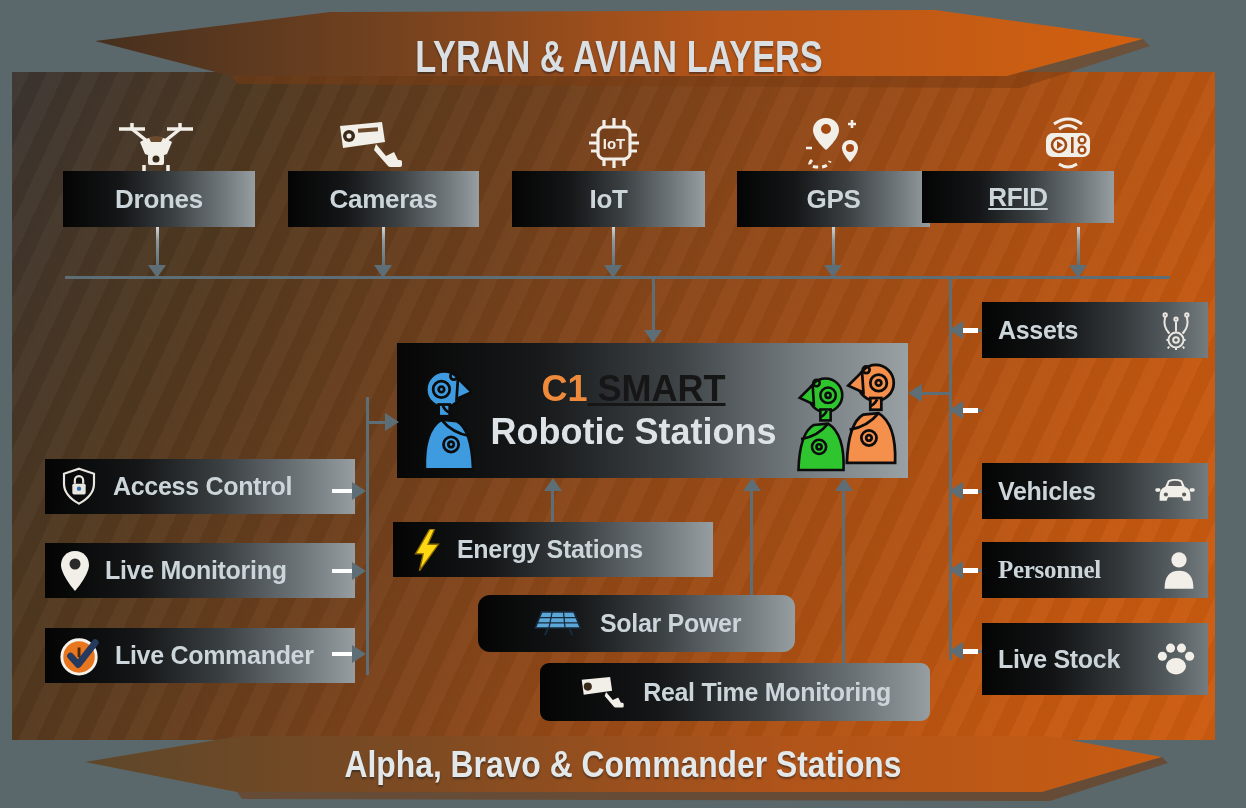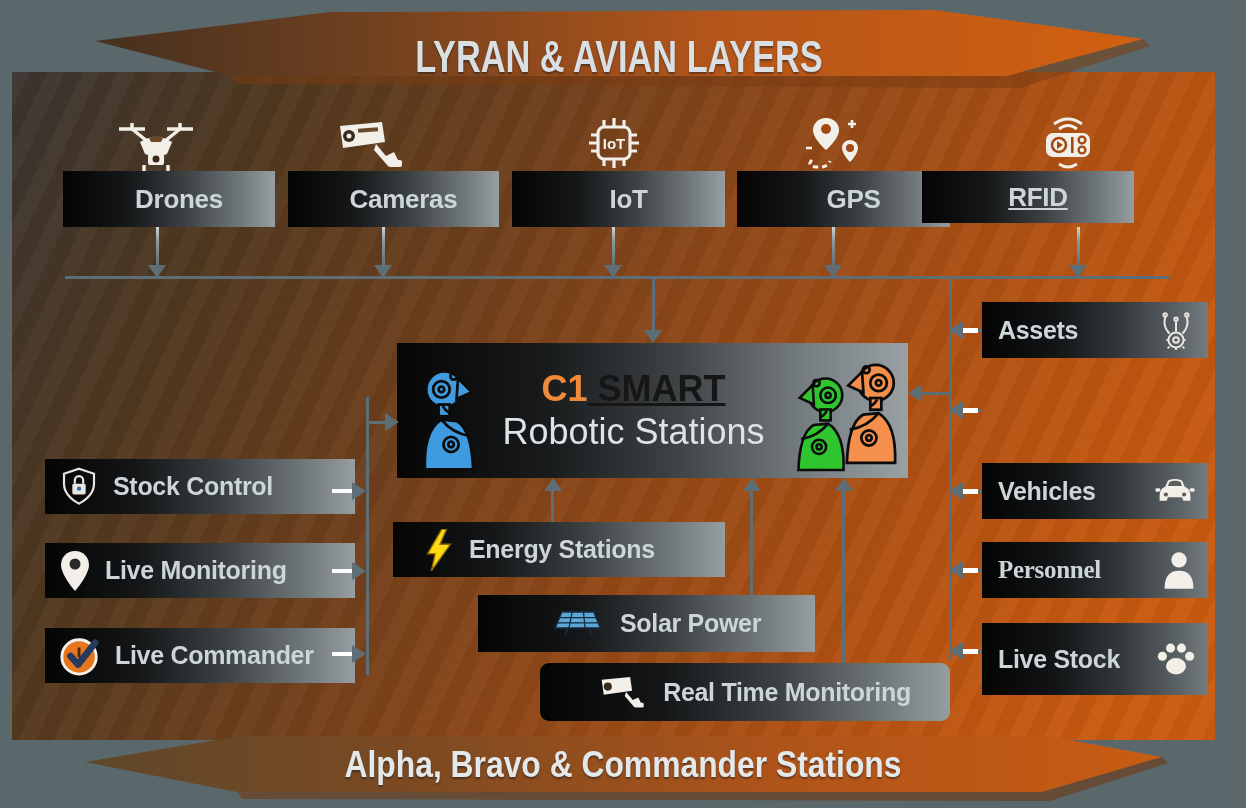"Drones" .gbox { padding-left: 20px -> none }
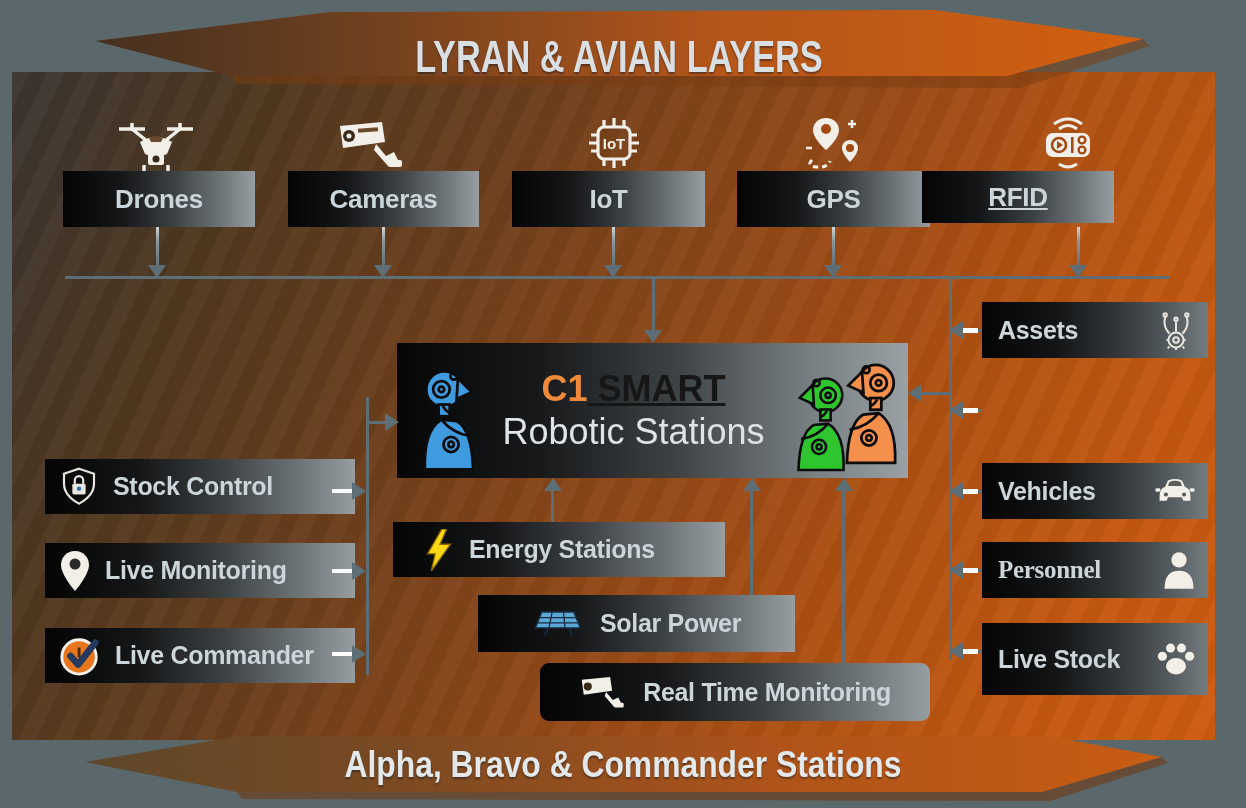"Robotic Stations" .central-line2 { font-weight: normal -> bold }
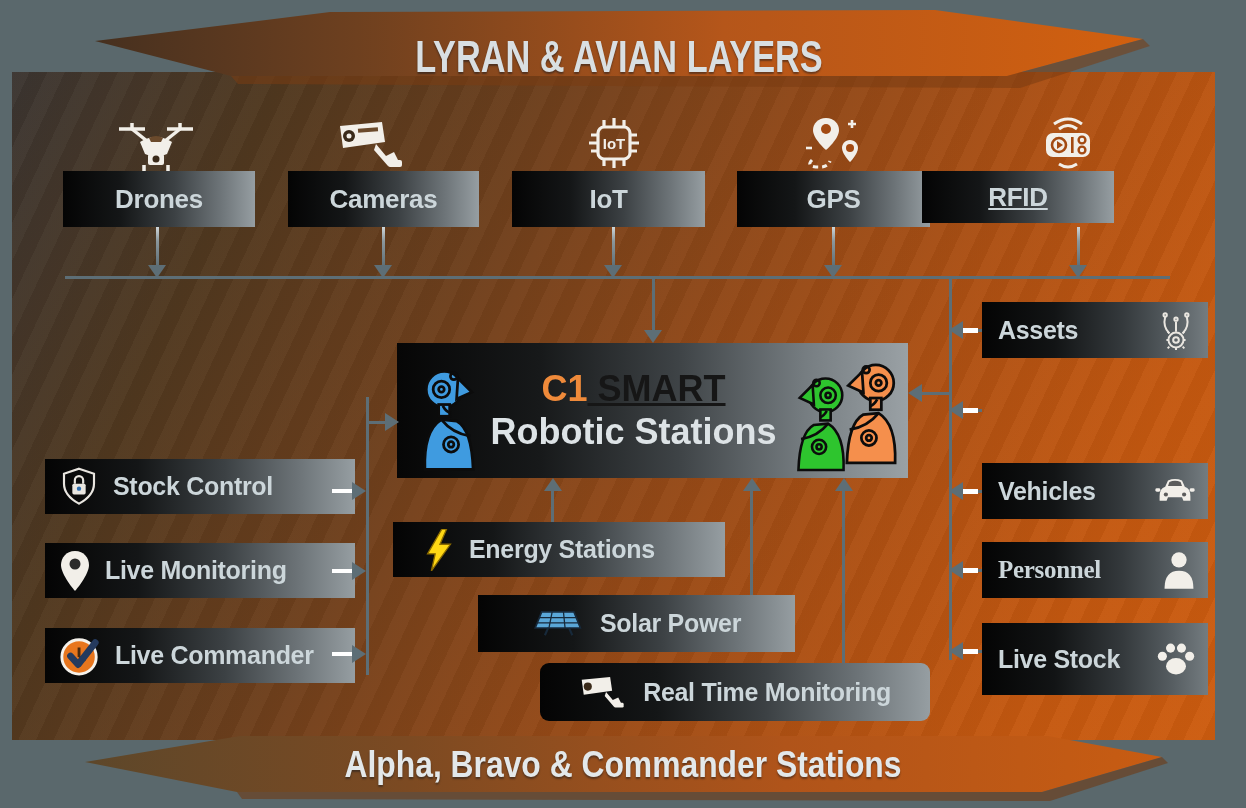"Stock Control" span { text: Stock -> Access }
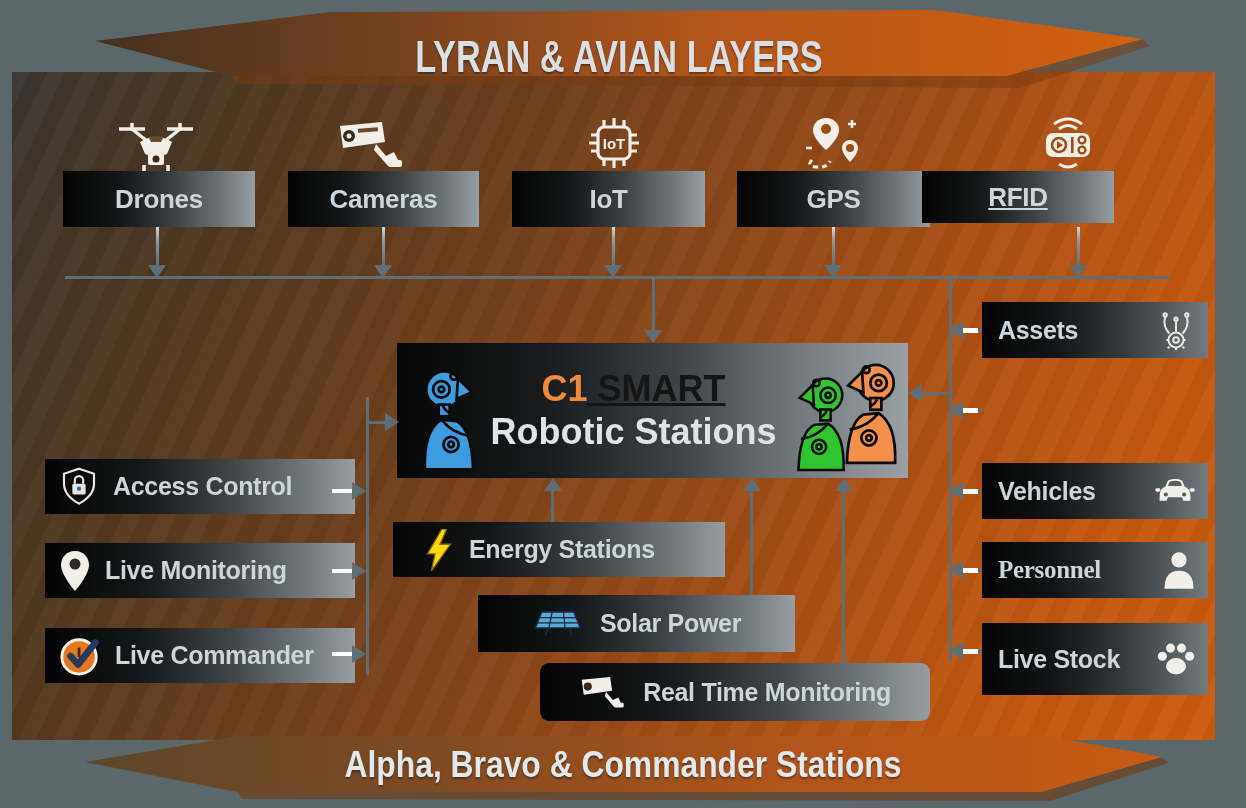"Energy Stations" div.gbox { padding-left: 32px -> 20px }
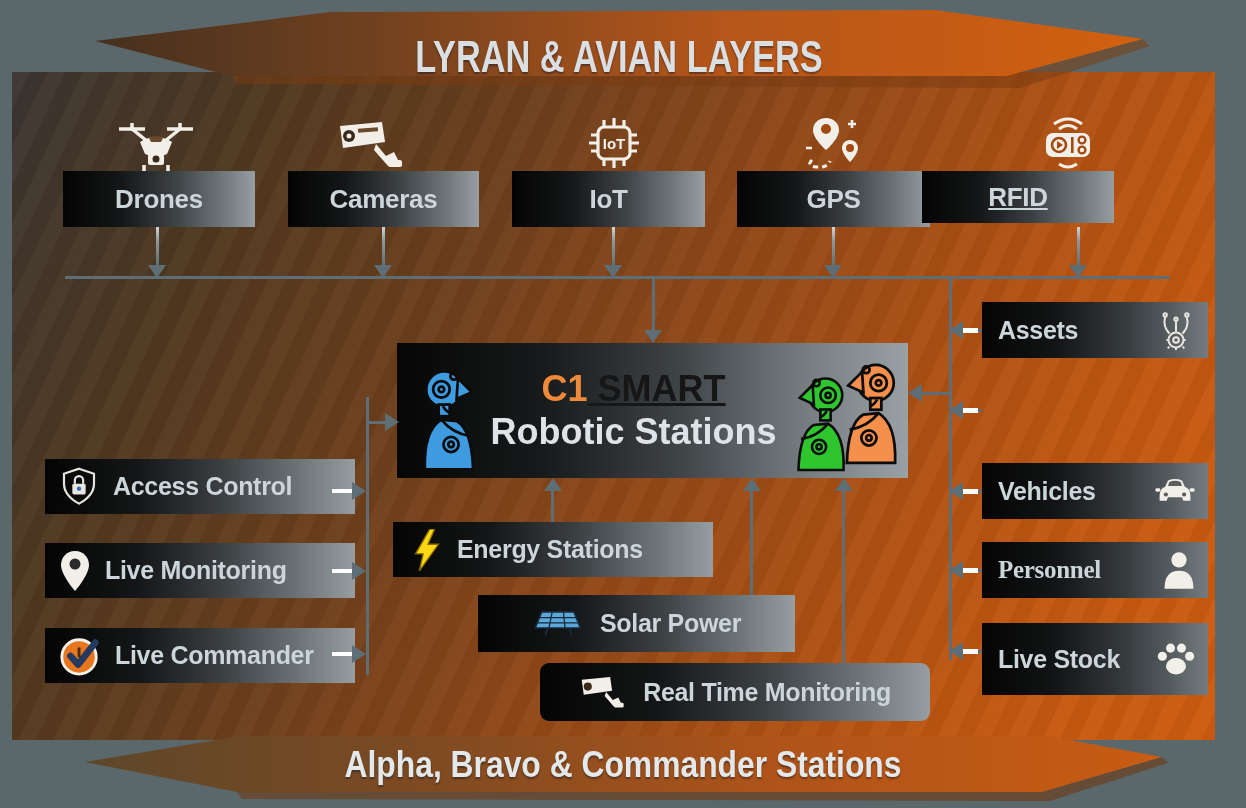"Solar Power" div.gbox { border-radius: none -> 12px }
